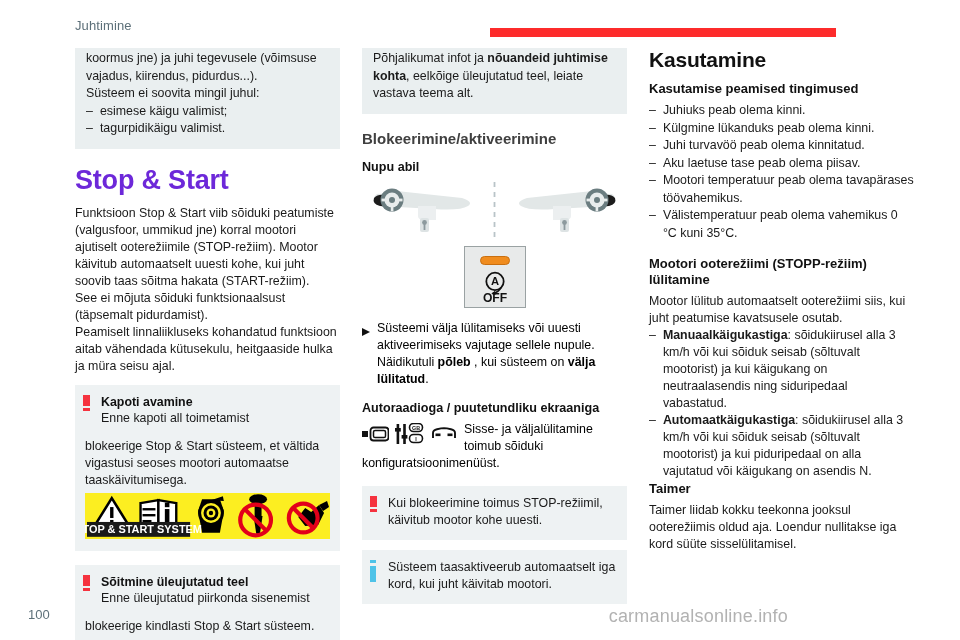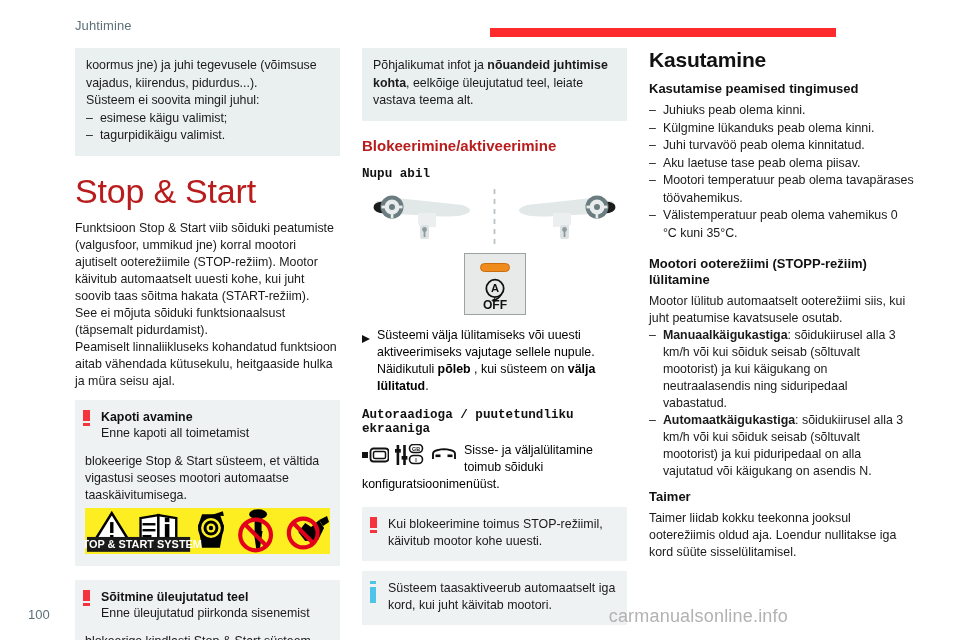"koormus jne) ja juhi tegevusele" .greybox { padding: 9px 11px 11px 11px -> 2px 11px 11px 11px }
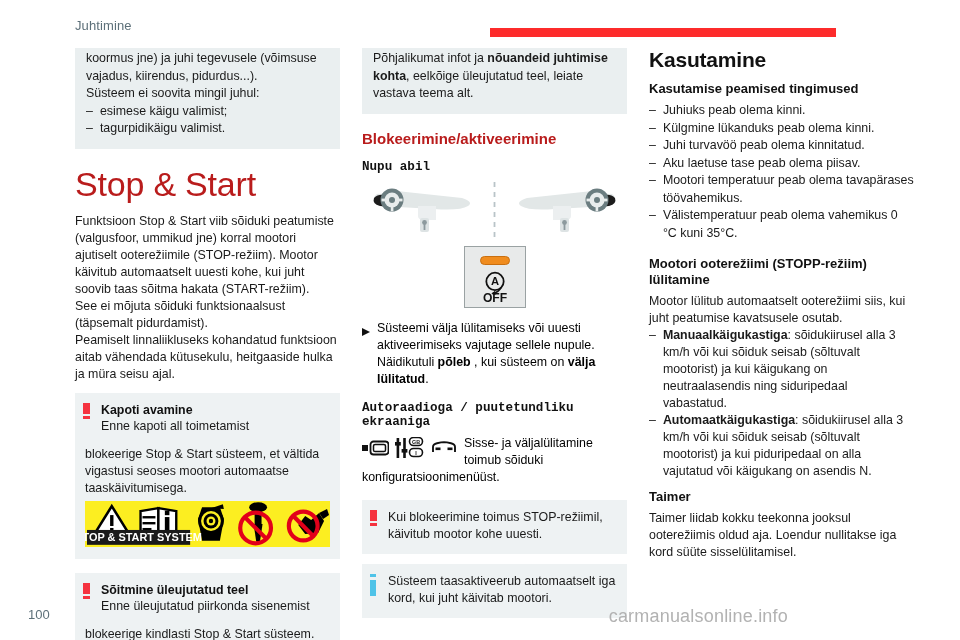"Blokeerimine/aktiveerimine" h2.sub { color: #b91c1c -> #404040 }
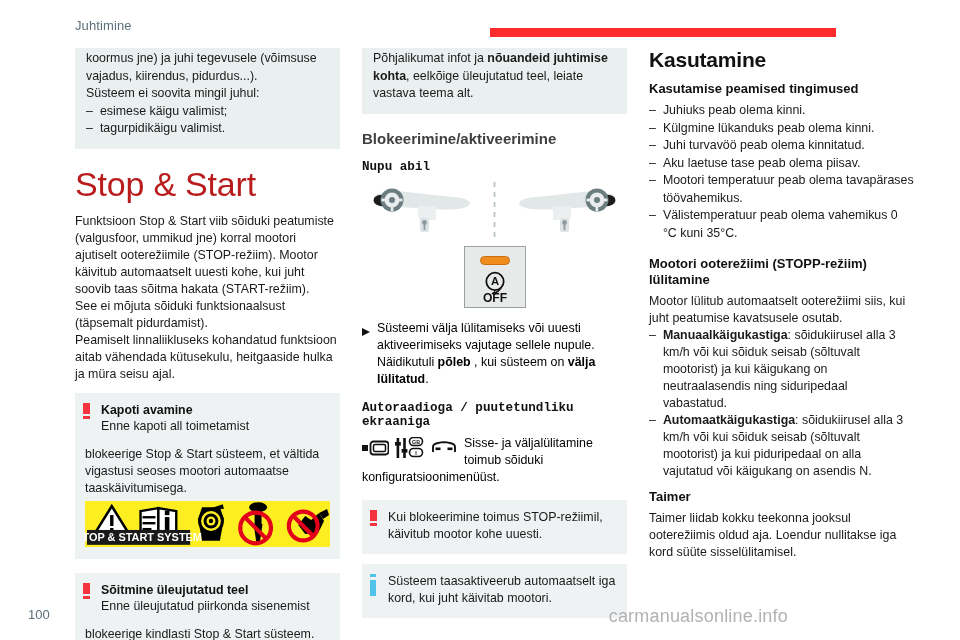"Stop & Start" h1.sect { color: #b91c1c -> #6d28d9; font-size: 34px -> 27px; font-weight: 400 -> 700 }
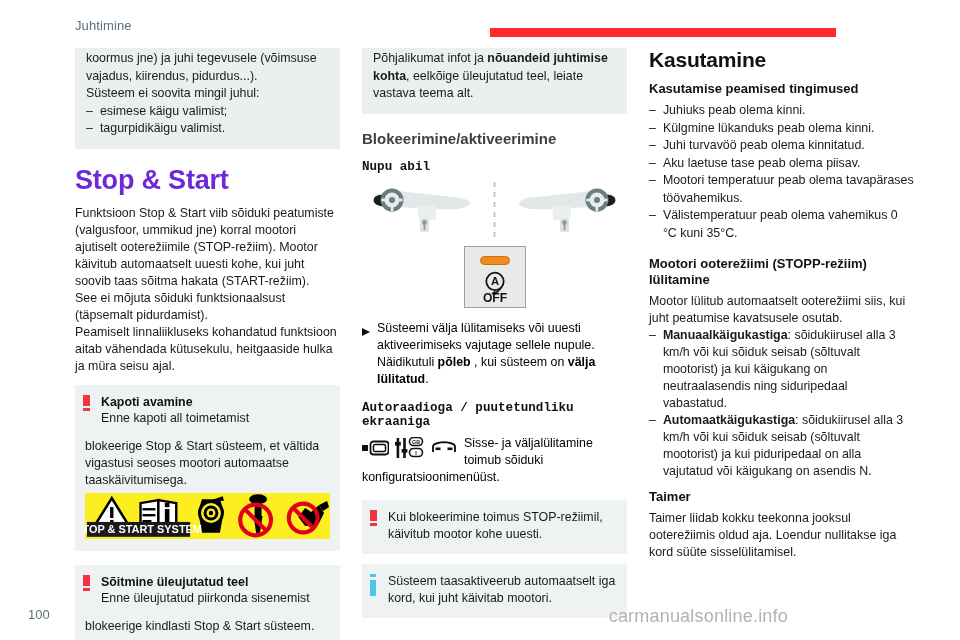"Nupu abil" h3.subsub { font-family: Liberation Mono, monospace -> none }
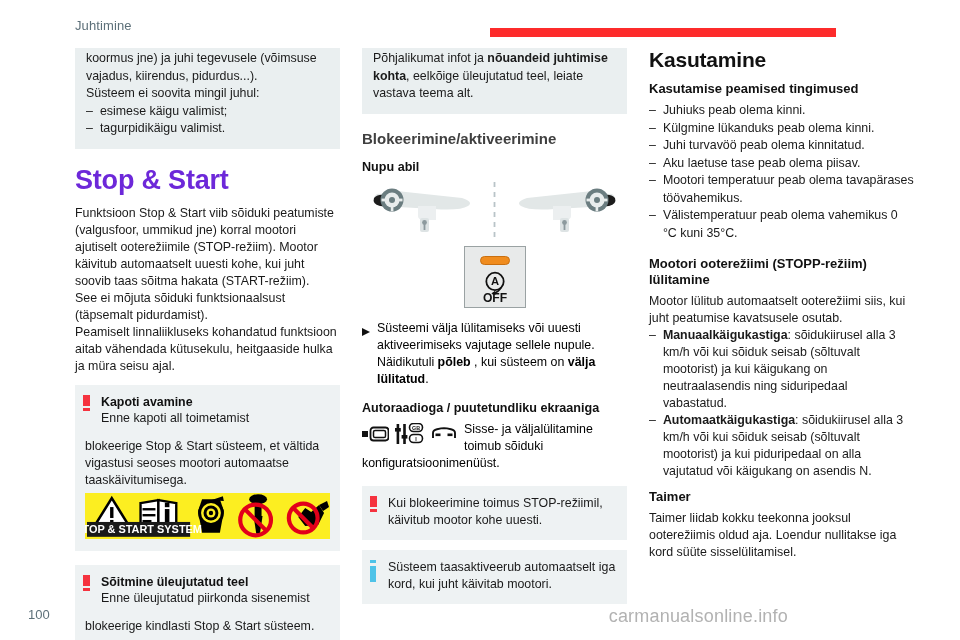"Taimer" h2.rightsub2 { margin-top: 9px -> 1px }
